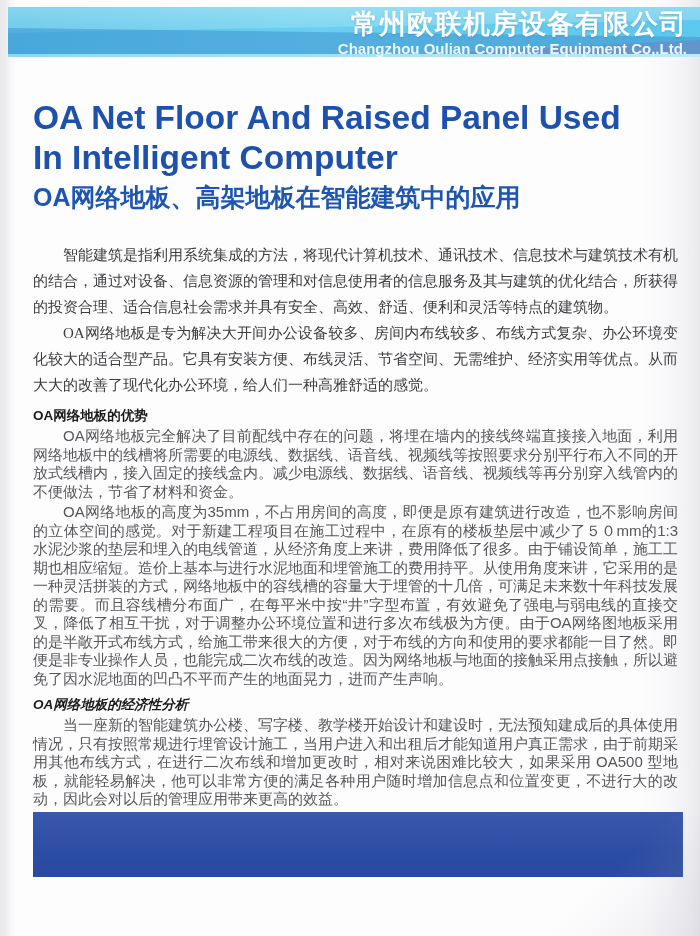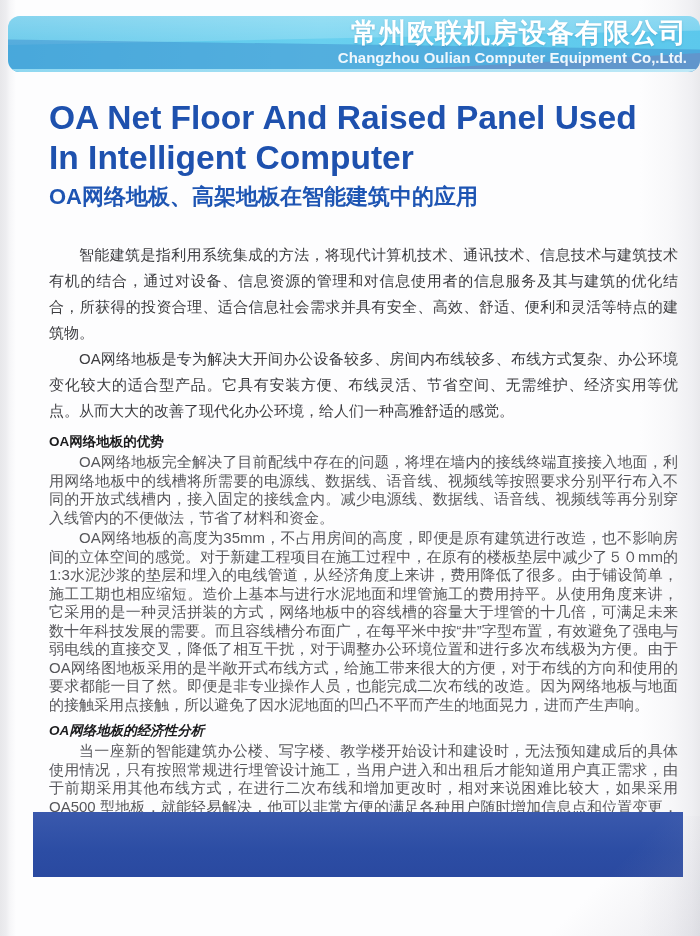"常州欧联机房设备有限公司" .banner { border-radius: 12px -> none; height: 56px -> 50px; top: 16px -> 7px }
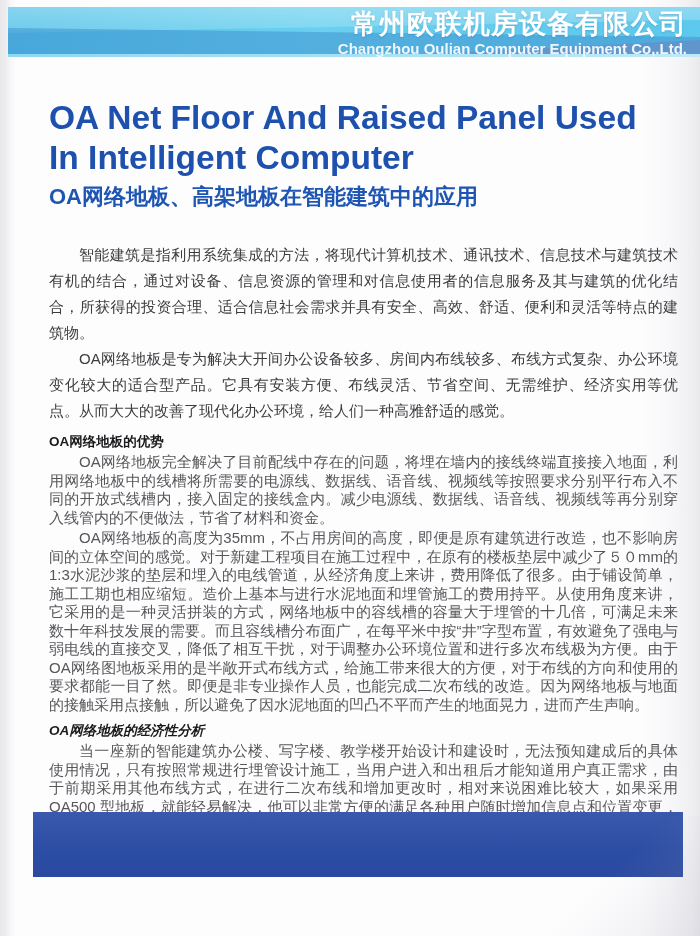"OA Net Floor And Raised" .content { margin-left: 16px -> none }
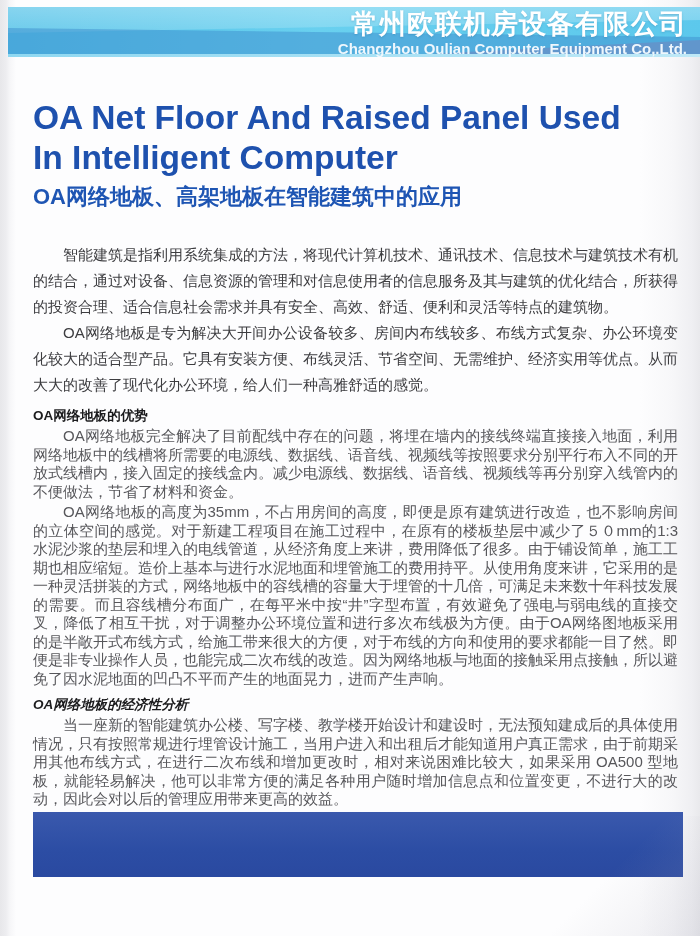"OA网络地板、高架地板在智能建筑中的应用" .title-cn { font-size: 22px -> 25px }
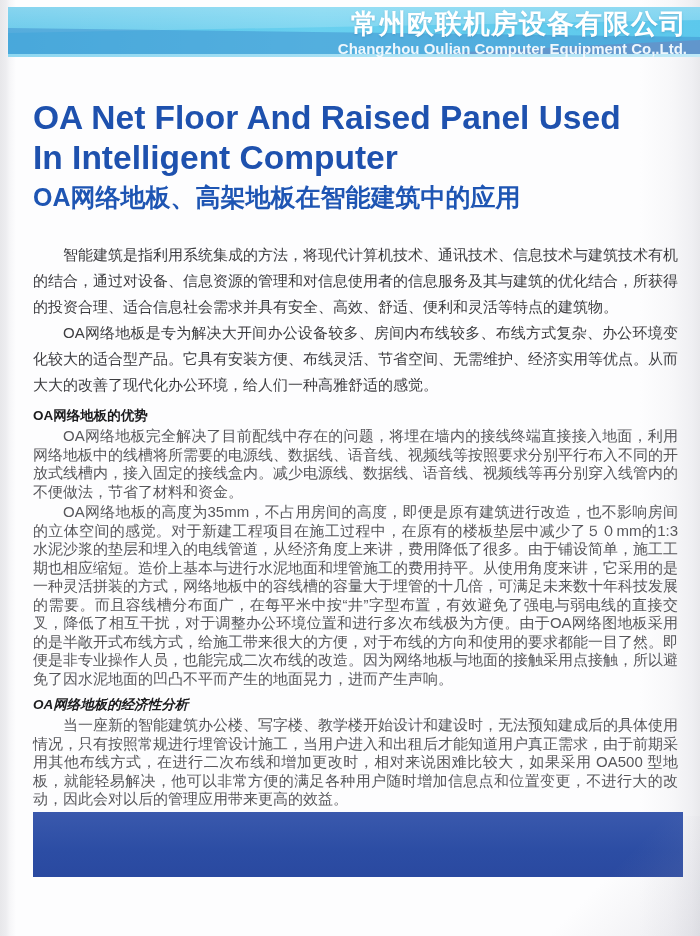"智能建筑是指利用系统集成的方法，将现代计算机技术、通讯技术、信息技术与建筑技术有" .intro { font-family: none -> Liberation Serif, serif }
